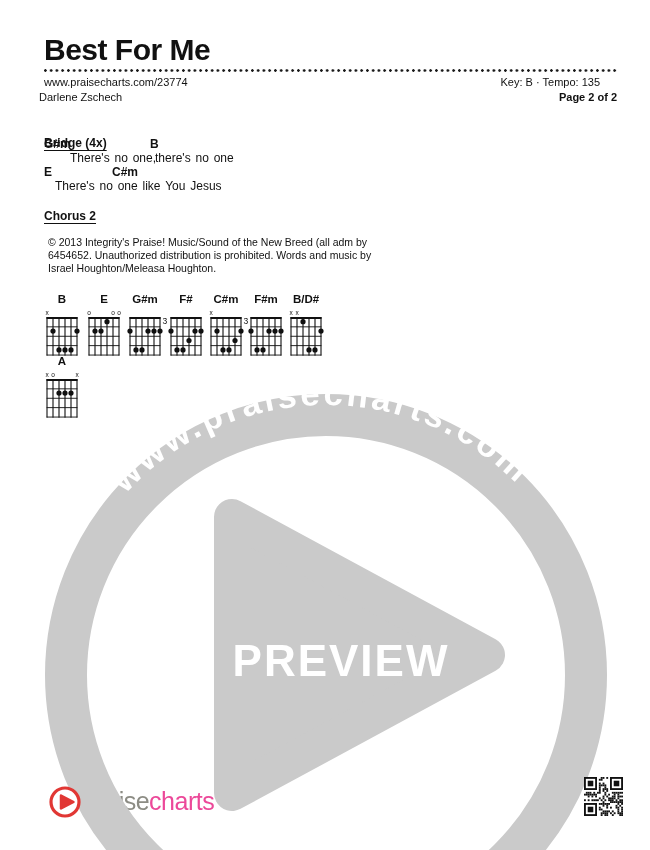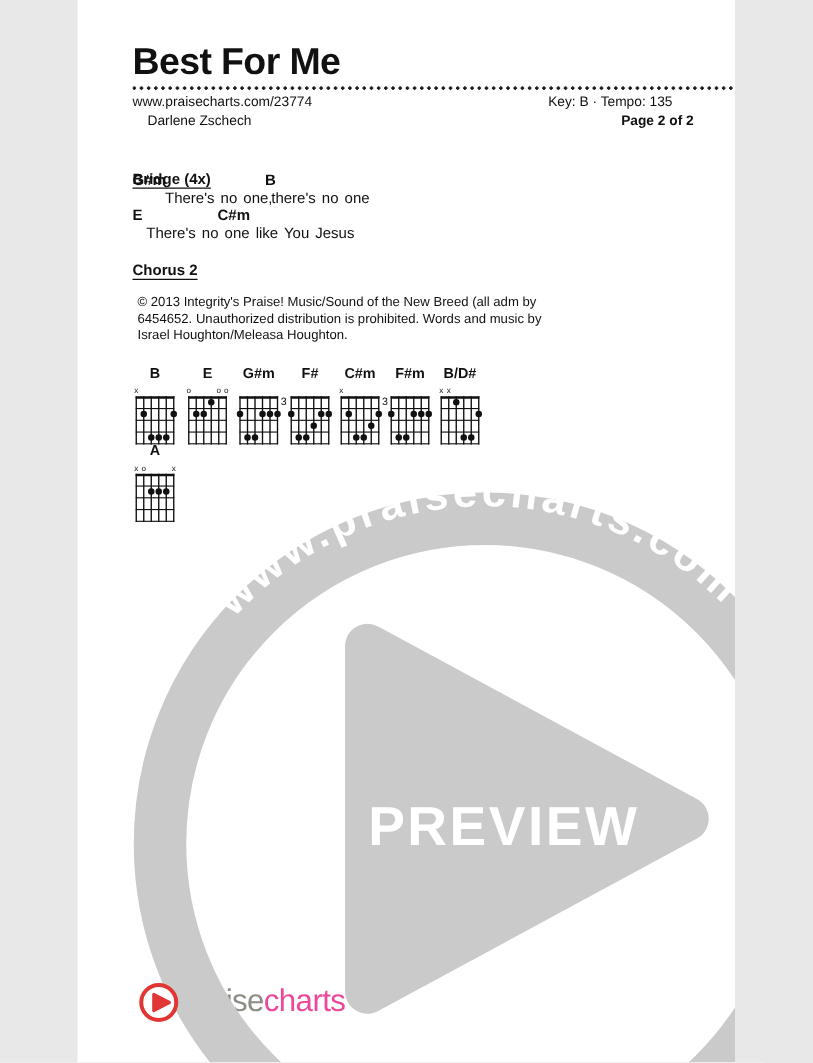"Best For Me" .page { width: 526px -> 650px }
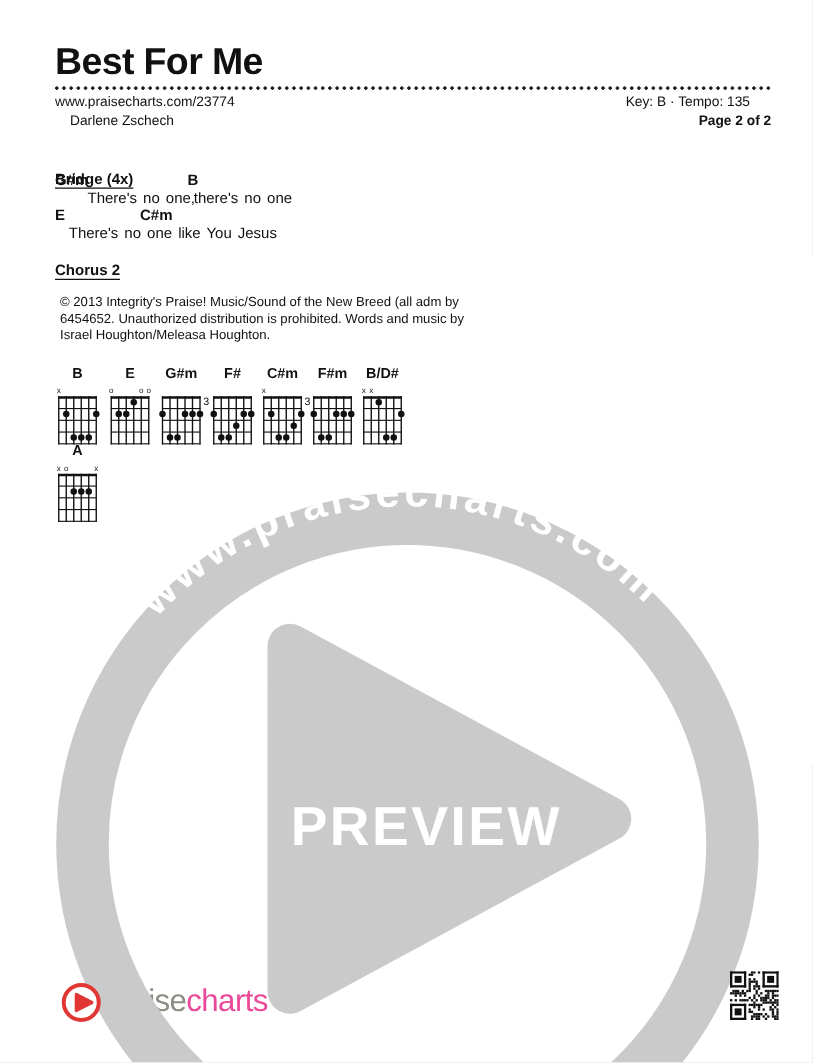"Darlene Zschech" .meta-left2 { left: 56px -> 39px }
